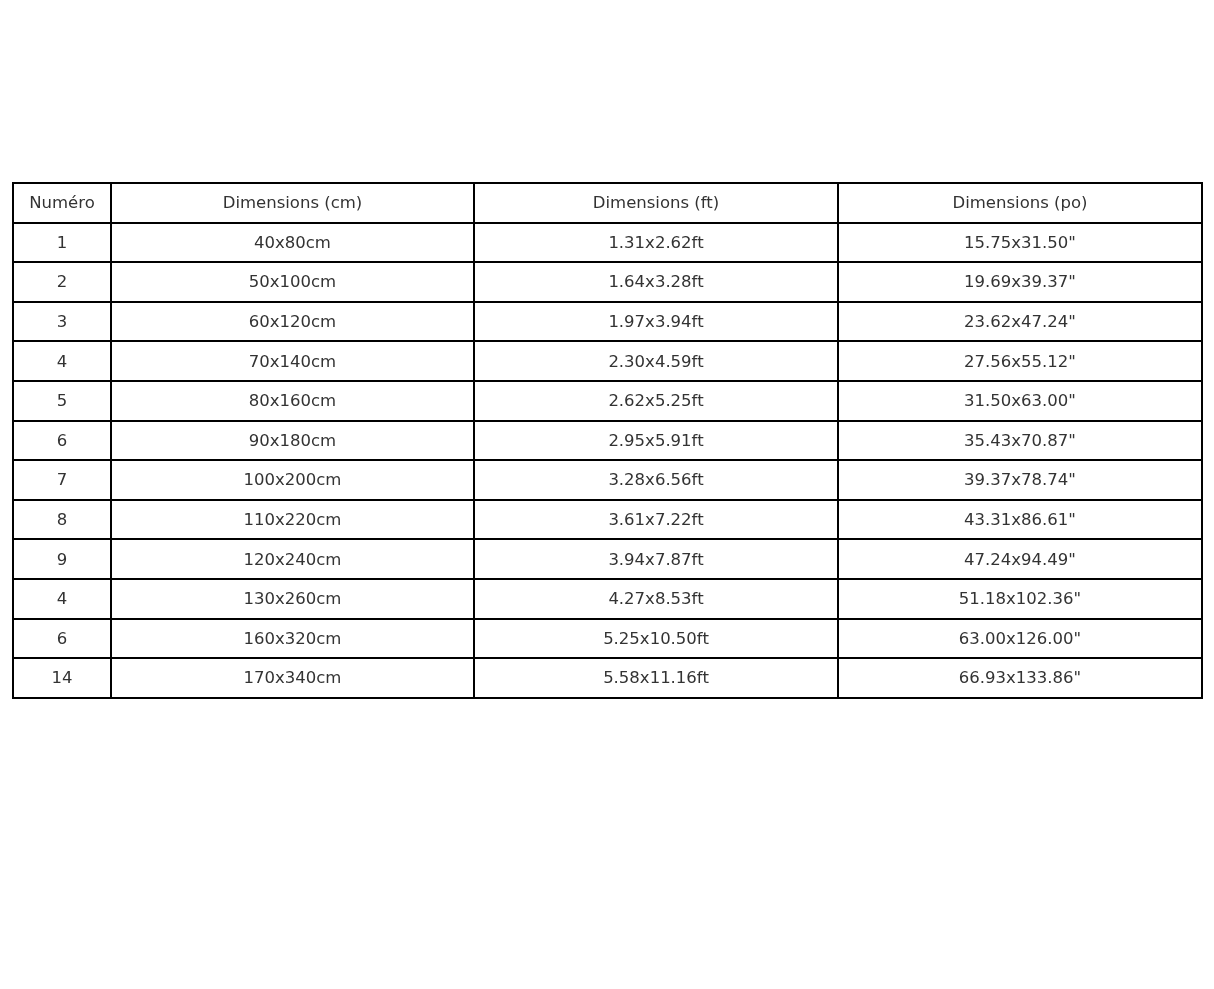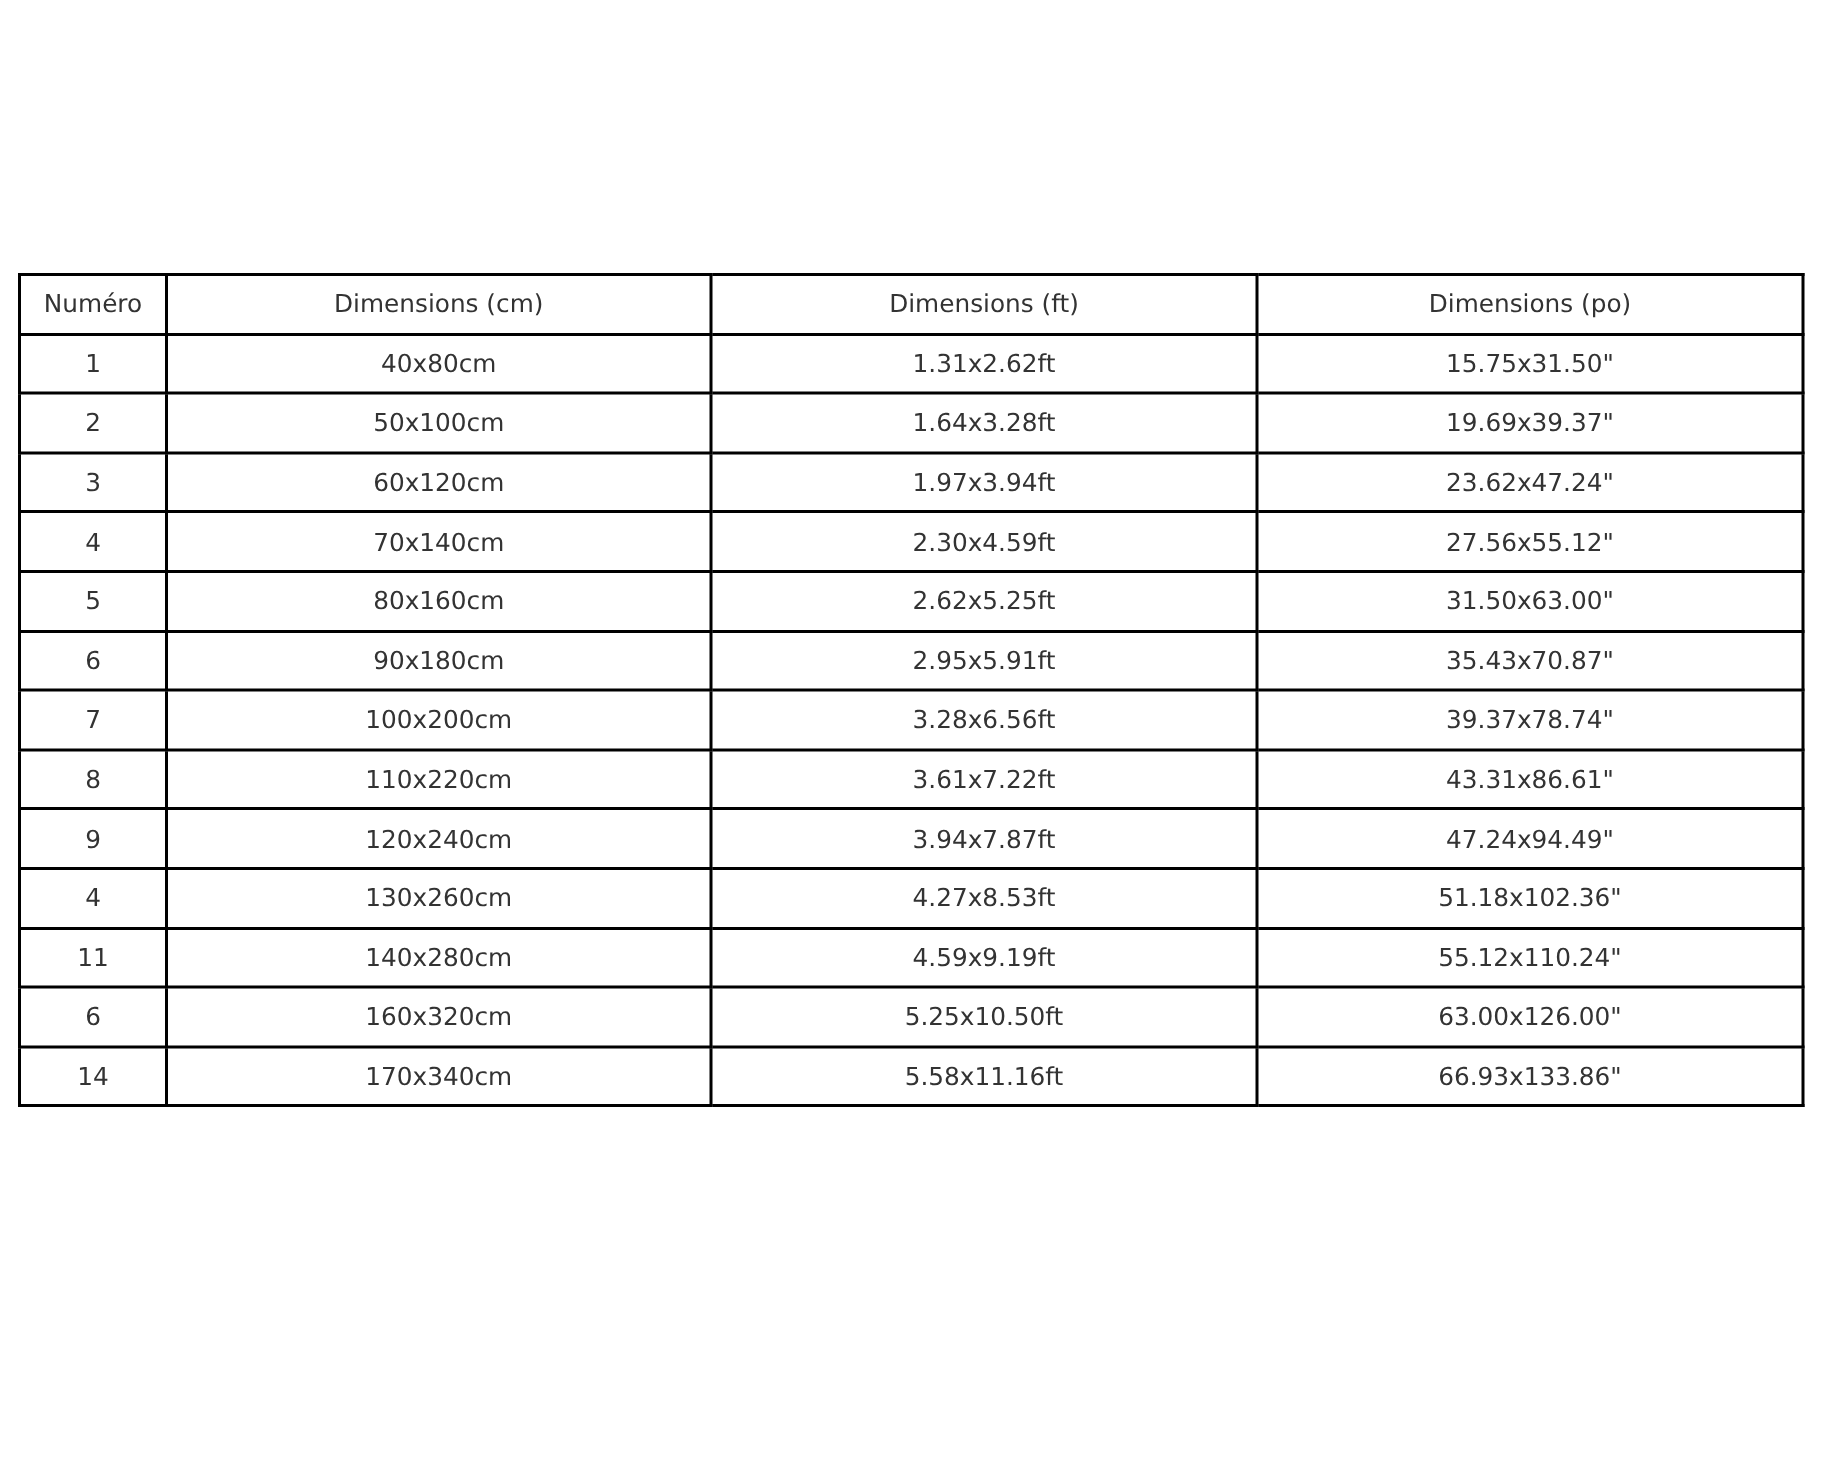"11" tr { html: <tr> <td>11</td> <td>140x280cm</td> <td>4.59x9.19ft</td> <td>55.12x110.24"</td> </tr> -> none }
